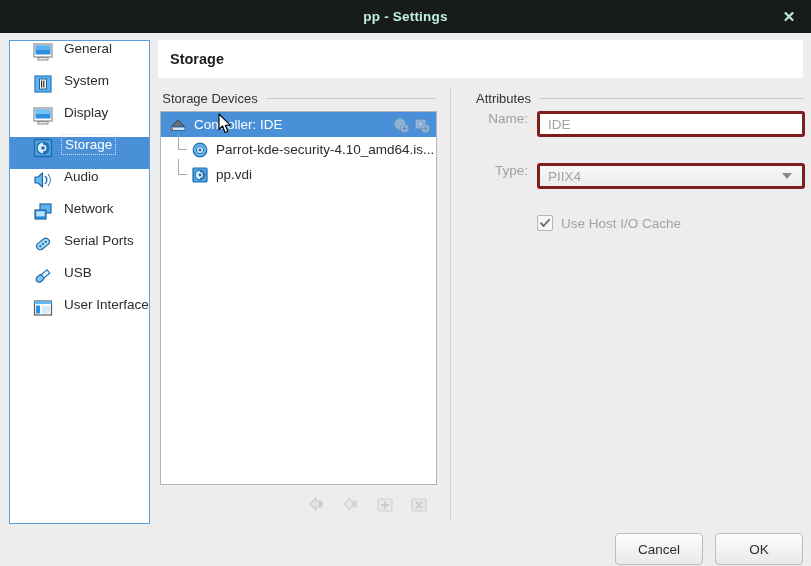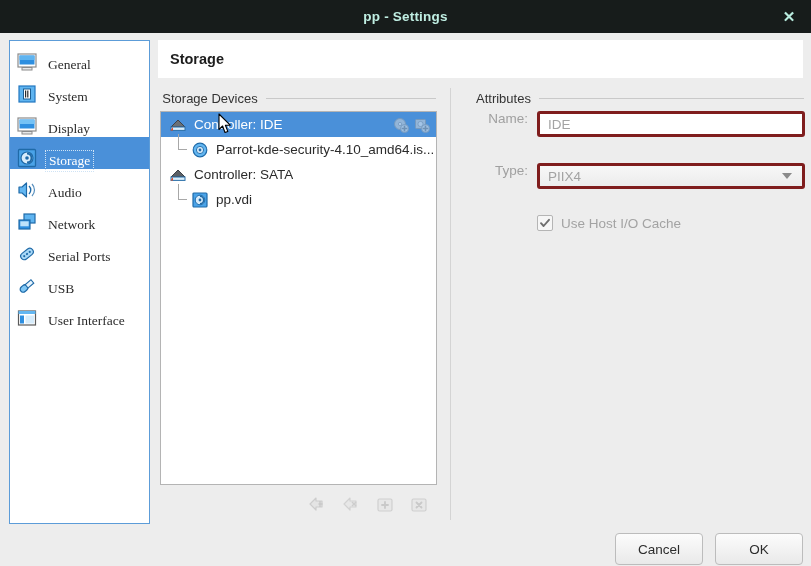"General" .side-item { align-items: flex-end -> flex-start; font-family: Liberation Serif, serif -> none; padding-left: 6px -> 22px }
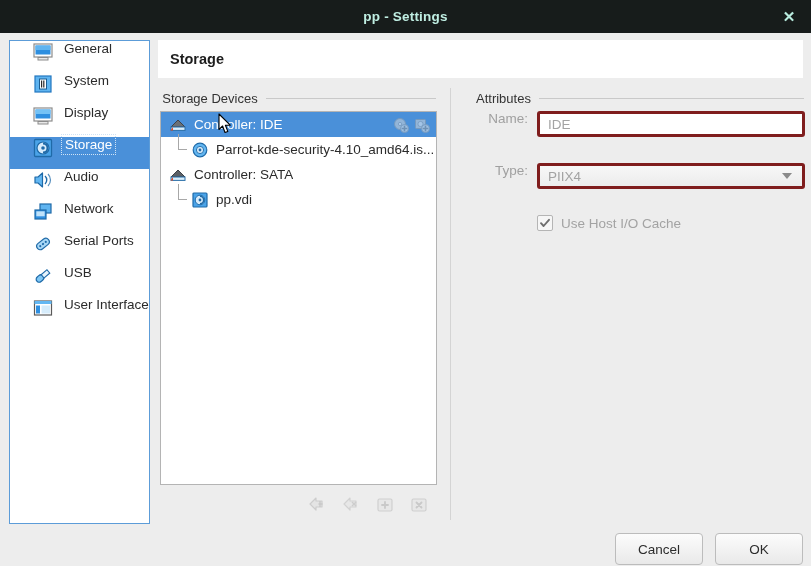"Controller: SATA" div.tree-row { html: <div> <span> <svg> <path></path> <rect></rect> <path></path> </svg> </span> <span>Controller: SATA</span> </div> -> none }
